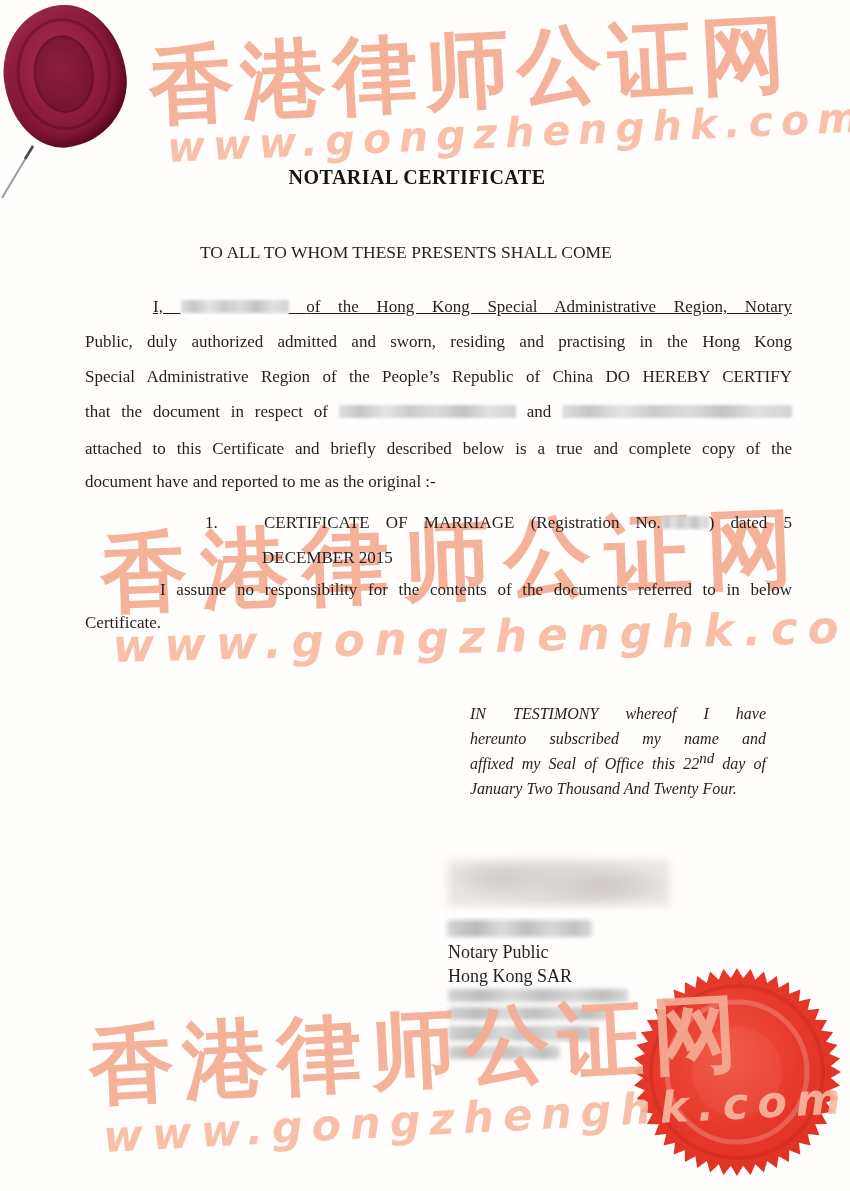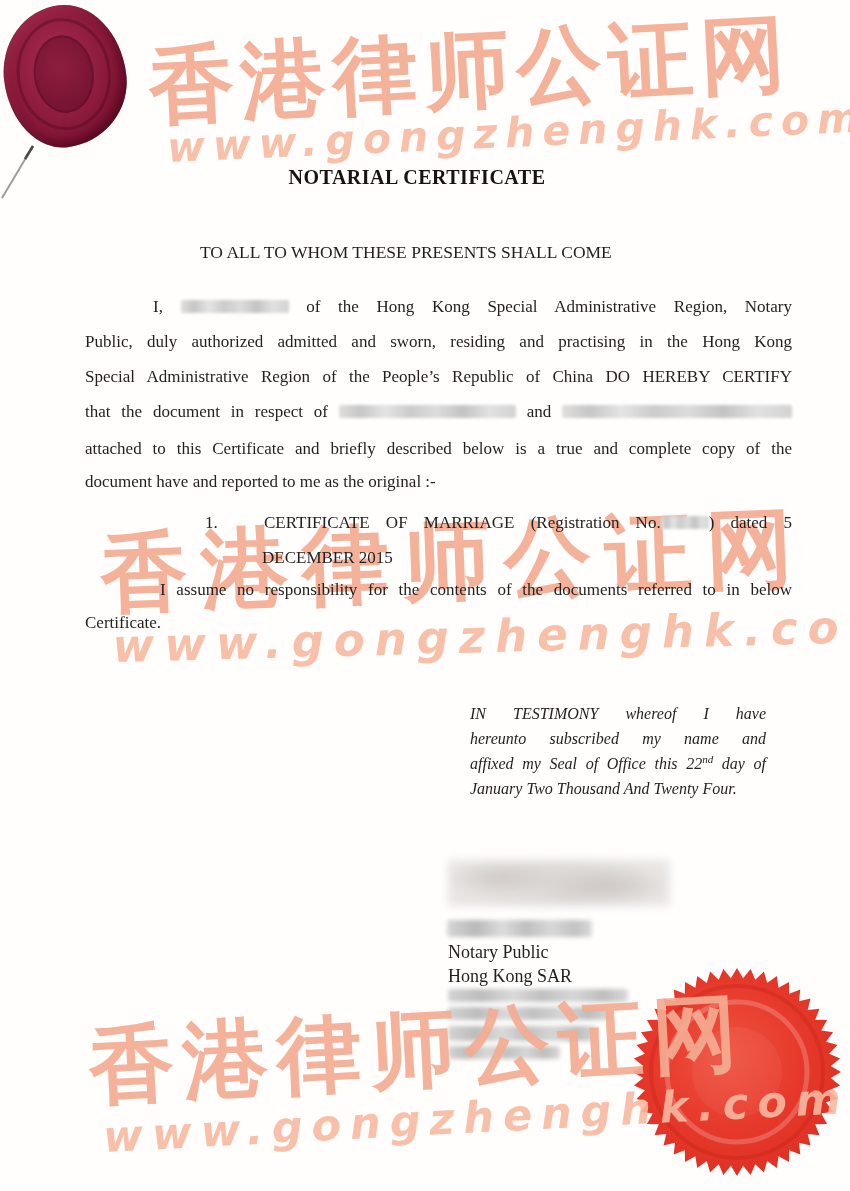"I, of the Hong Kong" .indent1 { text-decoration: none -> underline }
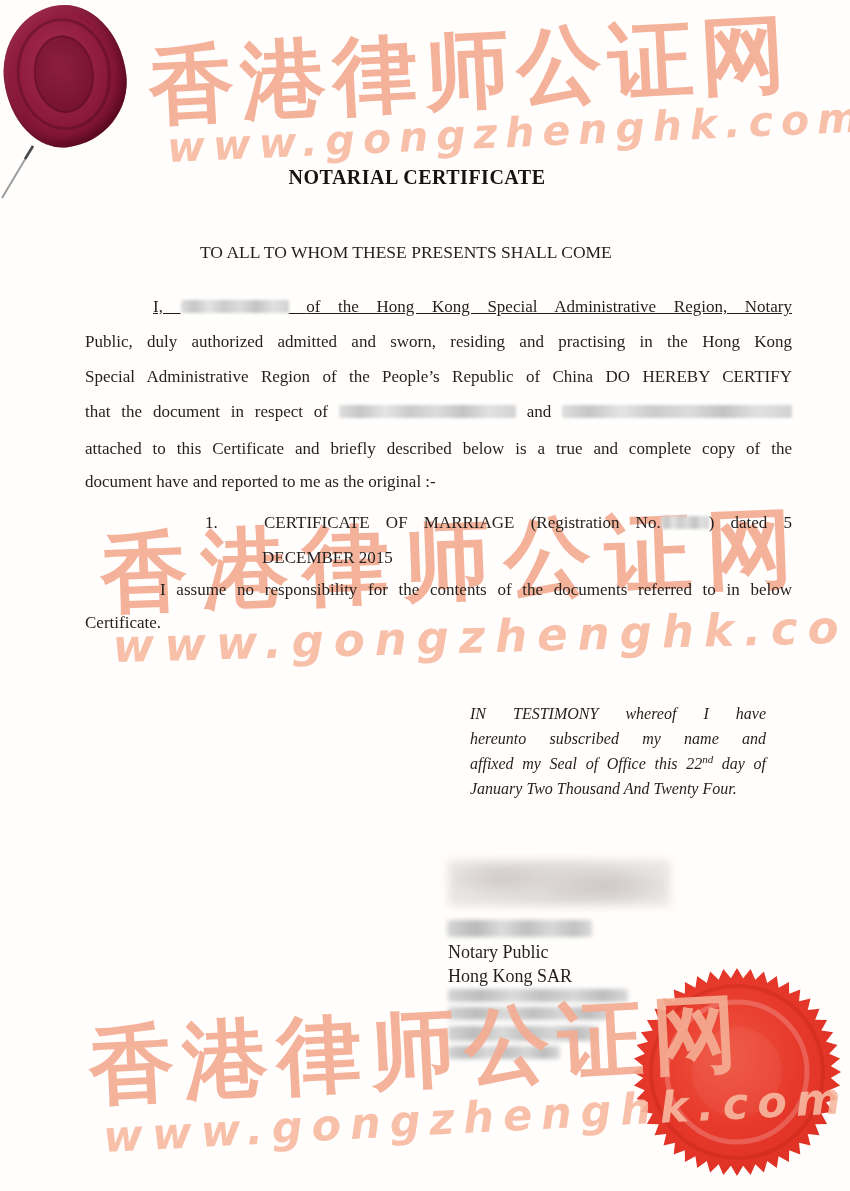"nd" .testimony sup { font-size: 11px -> 15px }
